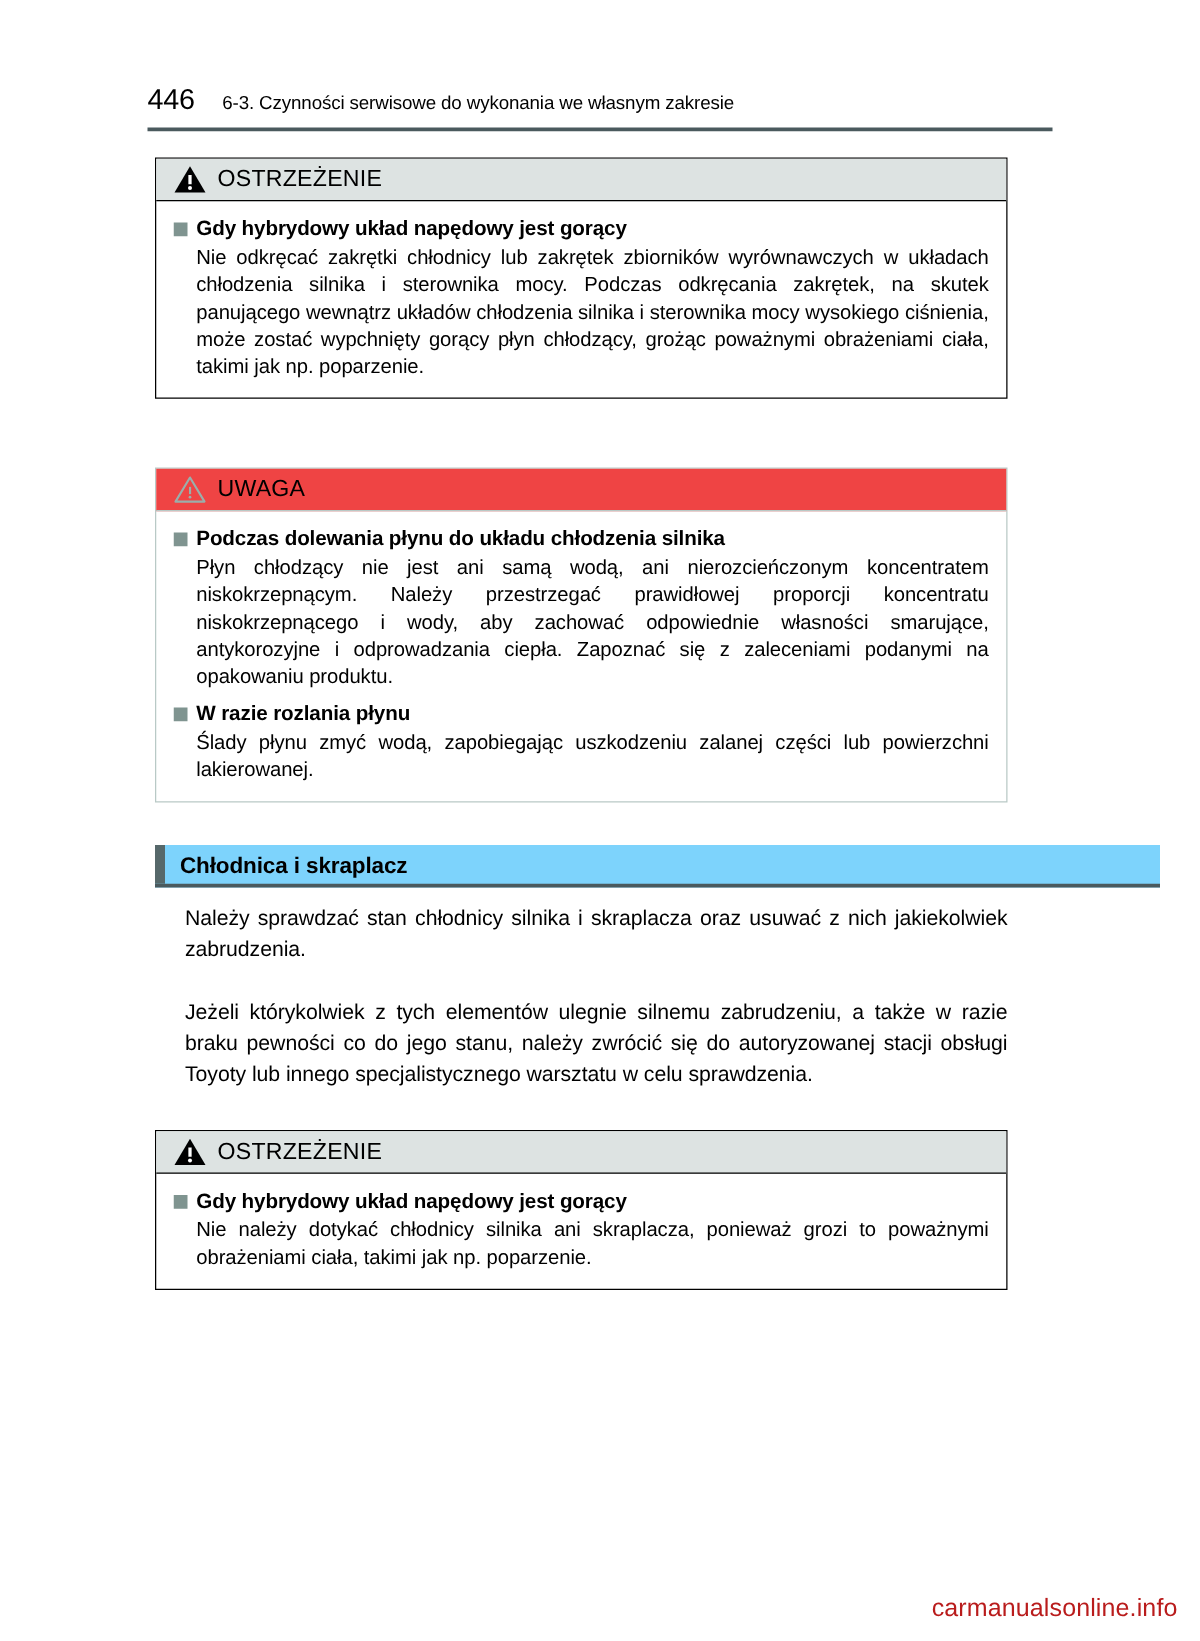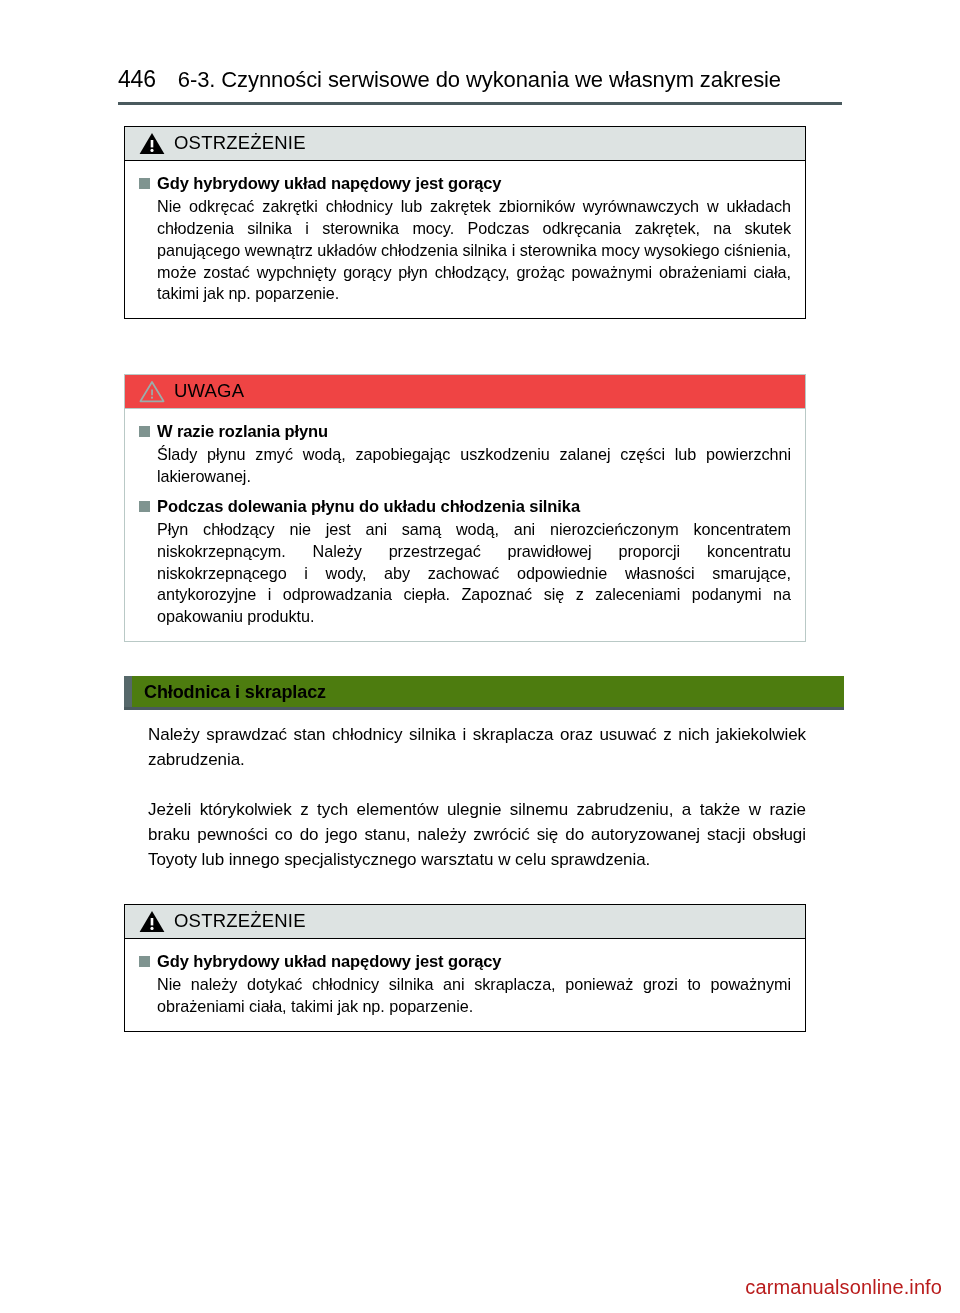"6-3. Czynności serwisowe do wykonania" .header-title { font-size: 22px -> 15px }
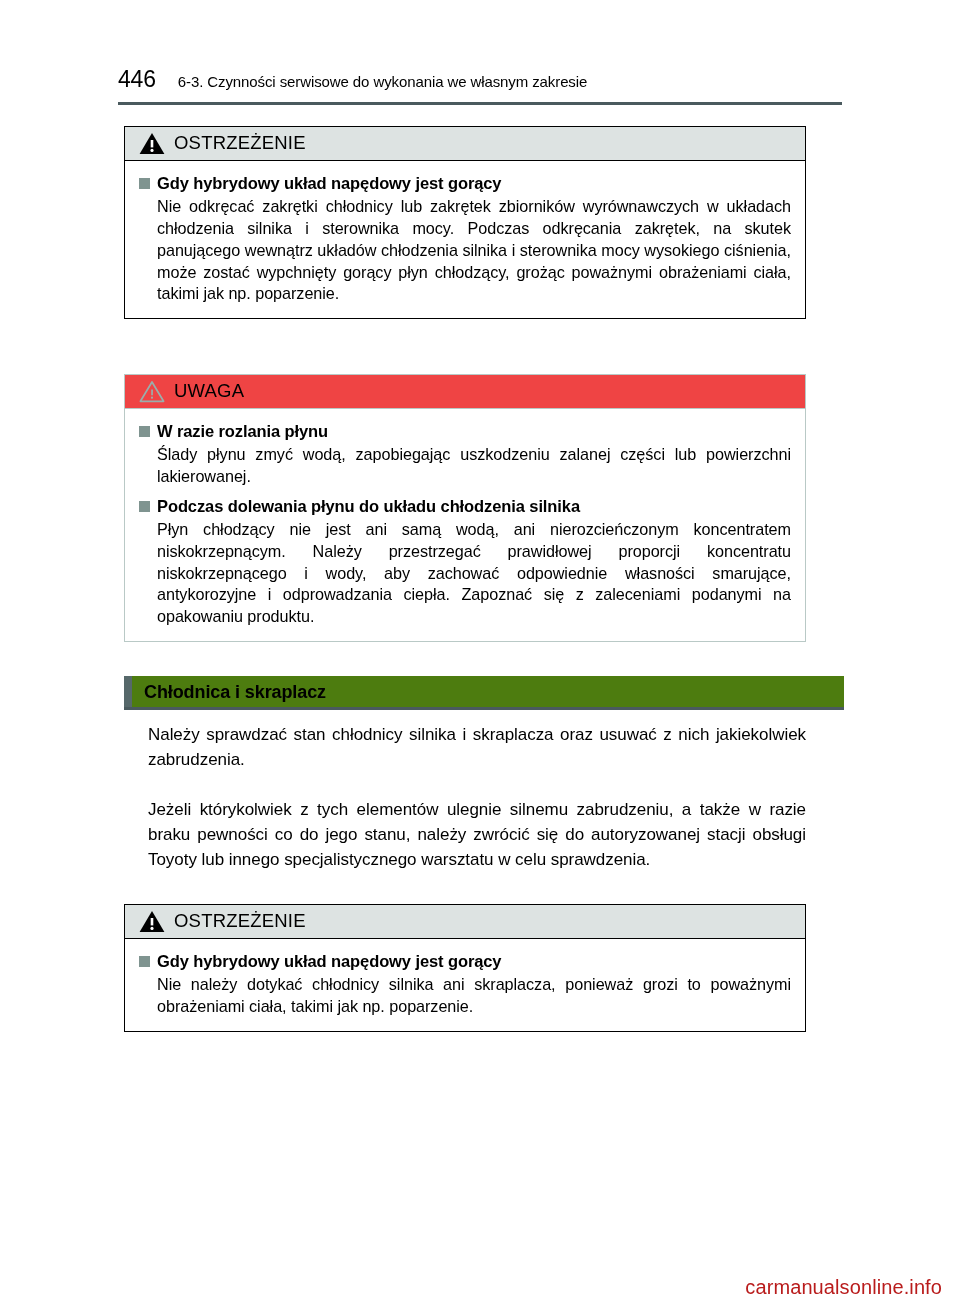"W razie rozlania płynu" div.bullet-group { order: before "Podczas dolewania płynu do układu" -> after "Podczas dolewania płynu do układu" }
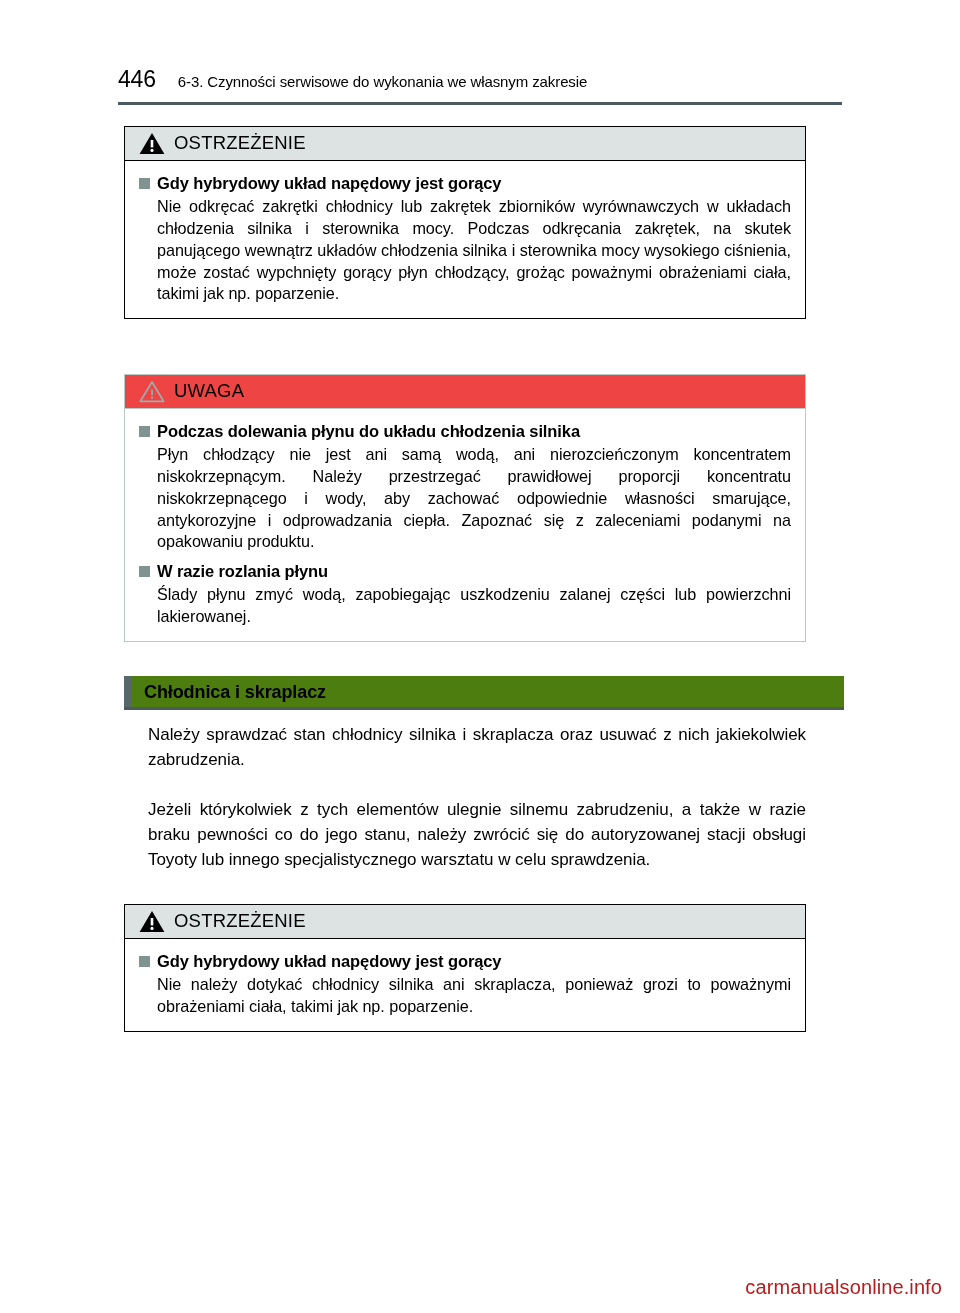"Chłodnica i skraplacz" .section-heading { background: #4d7c0f -> #7dd3fc; width: 720px -> 804px }
